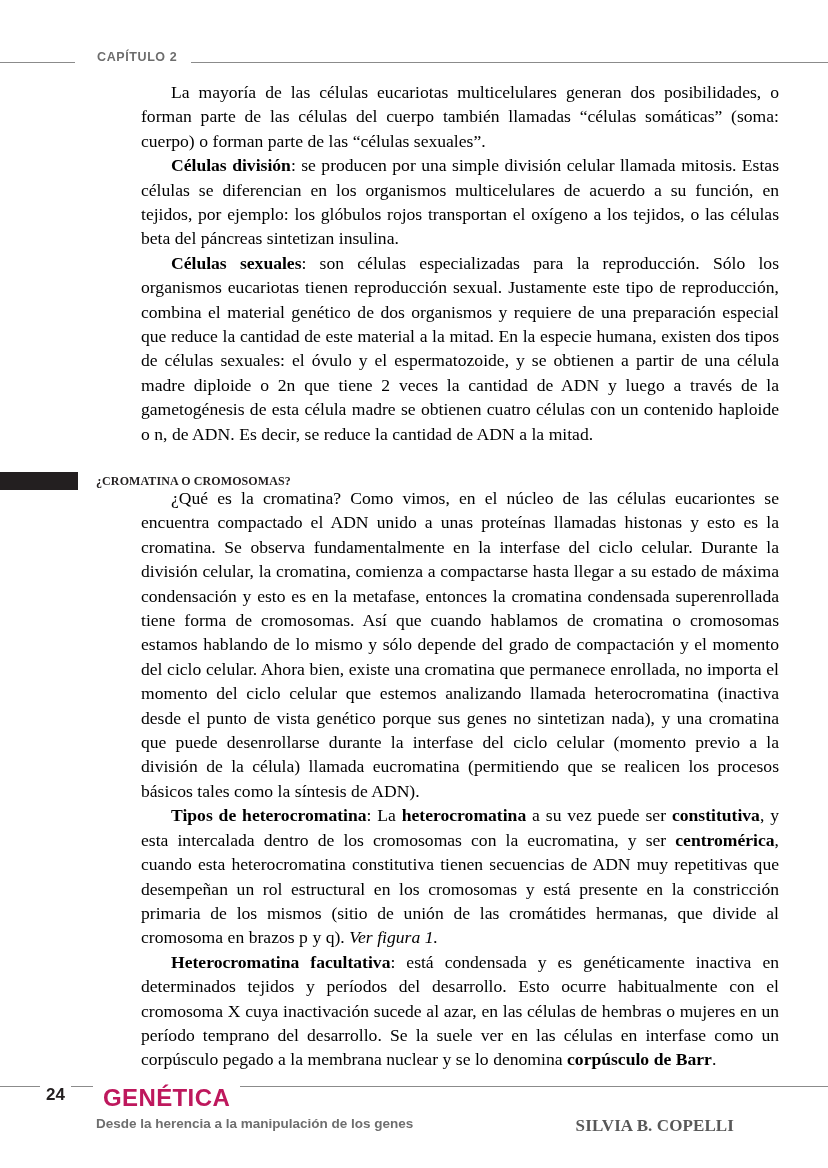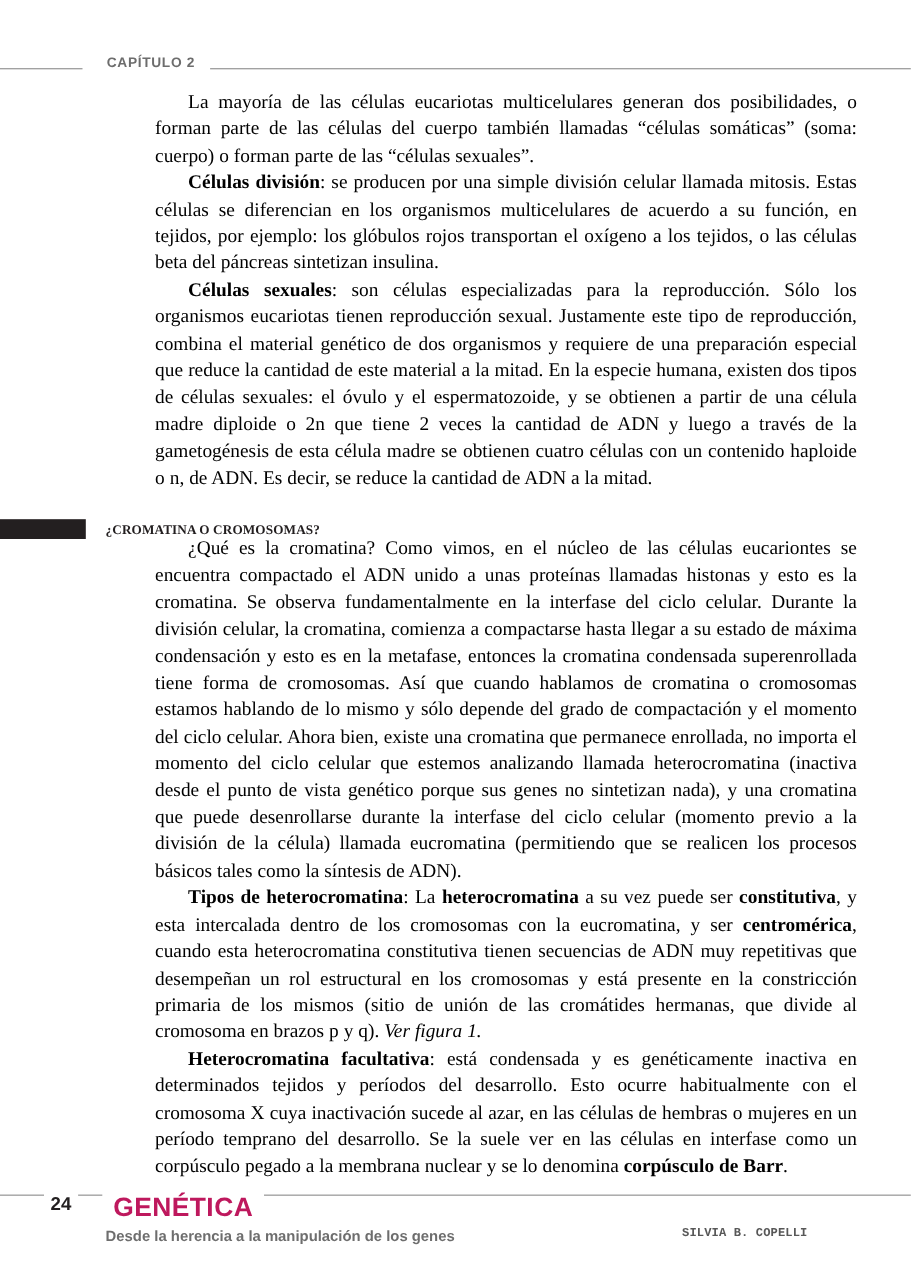"SILVIA B. COPELLI" .author-name { font-family: Liberation Mono, monospace -> Liberation Serif, serif; font-size: 11px -> 17px }
